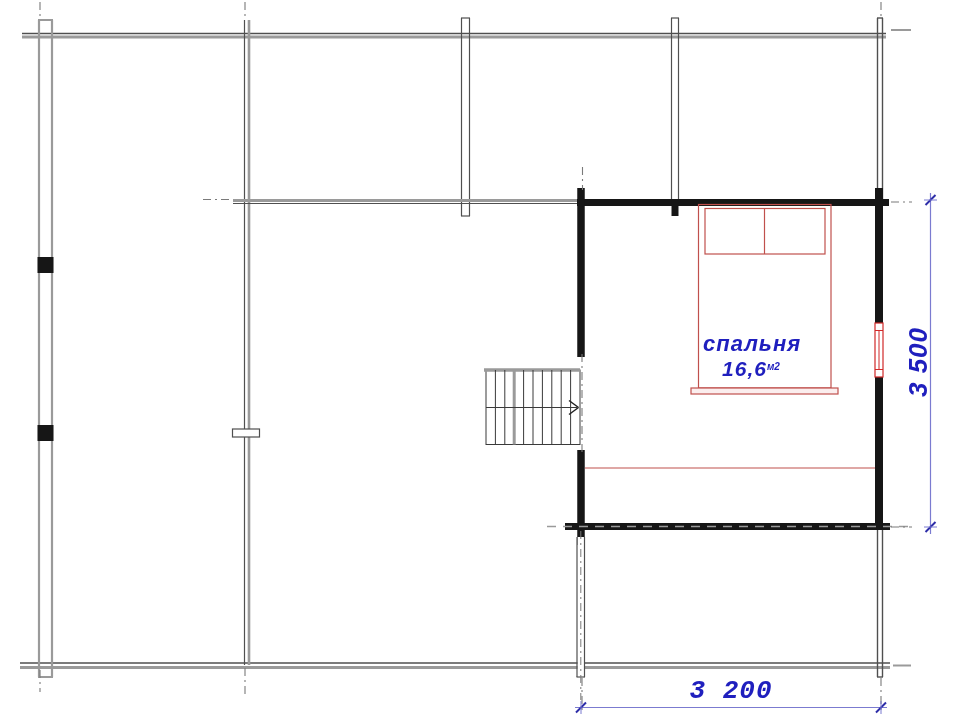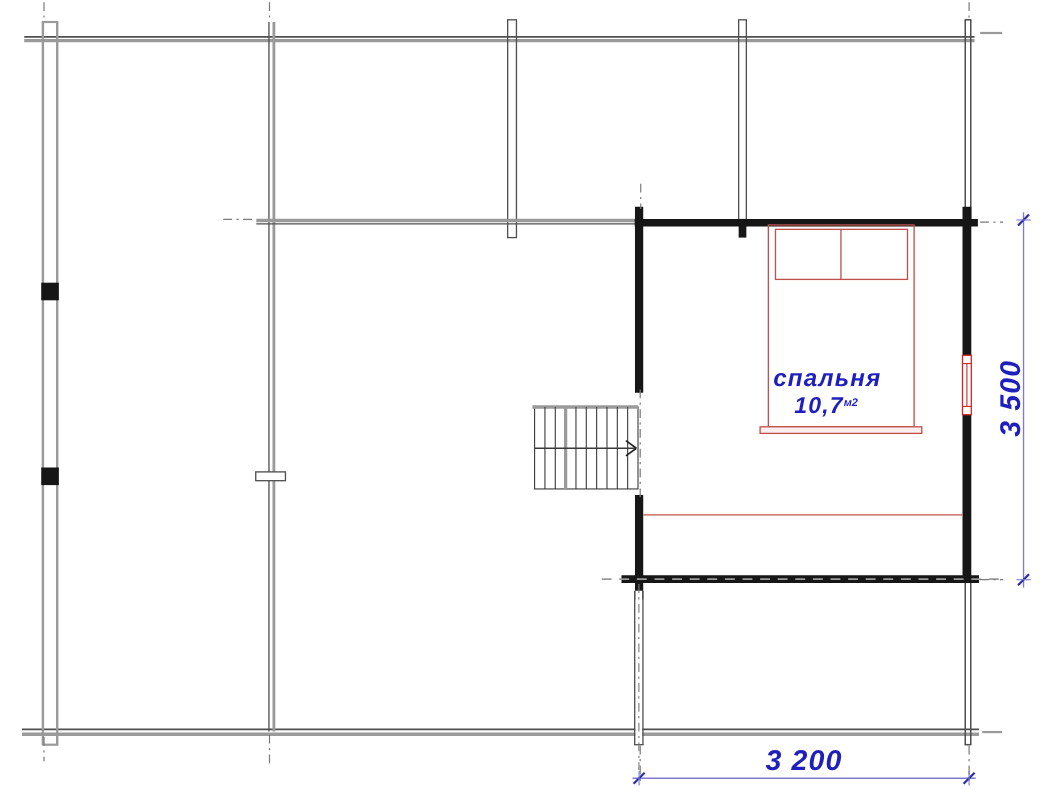"10,7" span { text: 10,7 -> 16,6 }
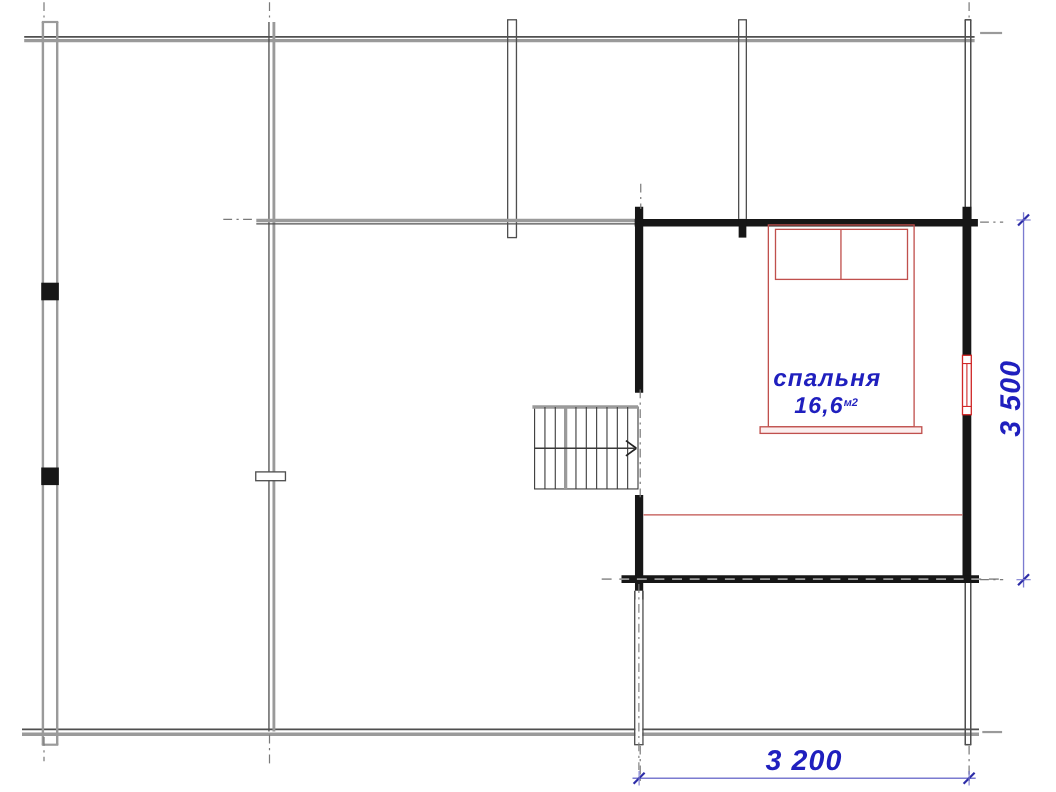"3 200" .dim-h { font-family: none -> Liberation Mono, monospace }
